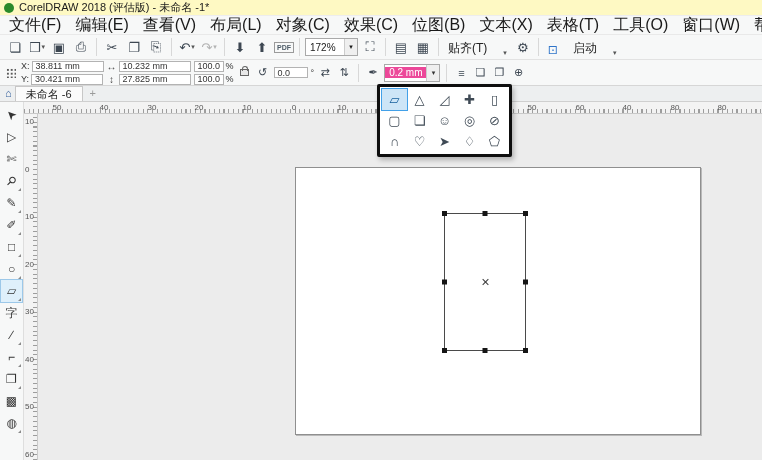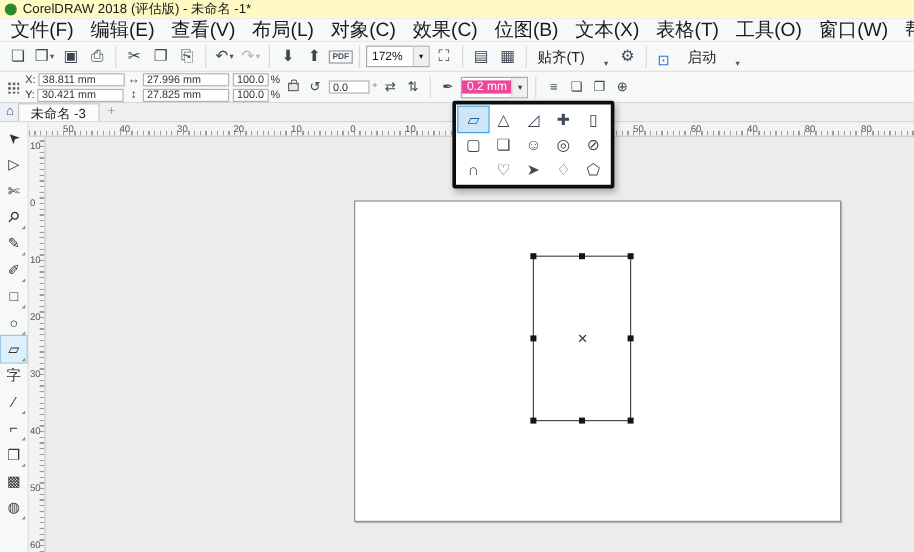"27.996 mm" span.fld { text: 27.996 -> 10.232 }
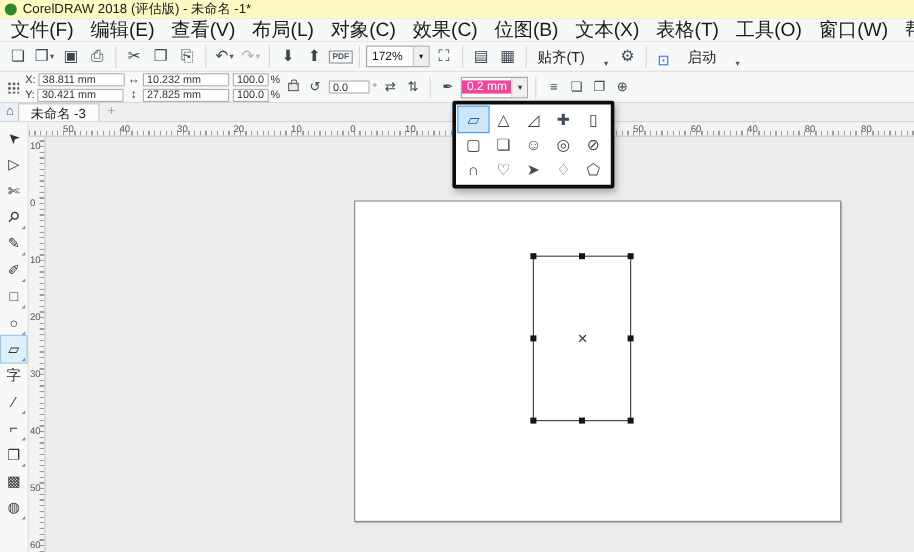"未命名 -3" span.tab { text: -3 -> -6 }
